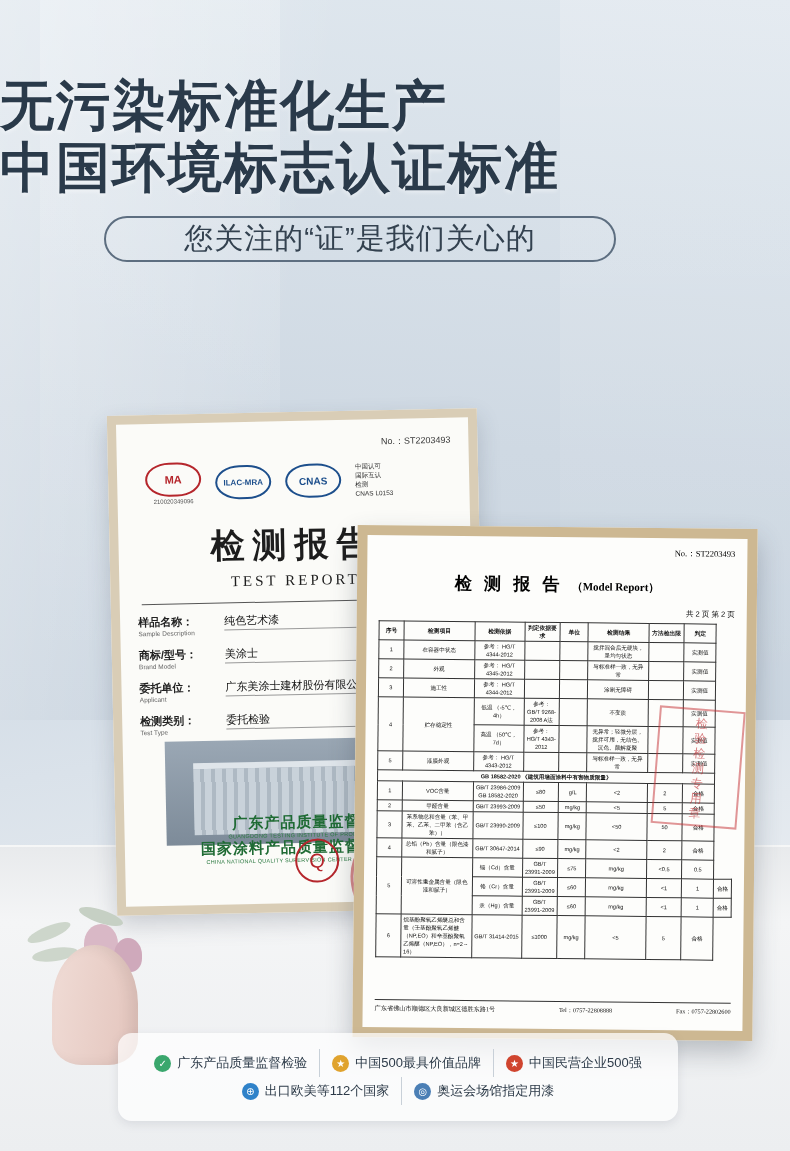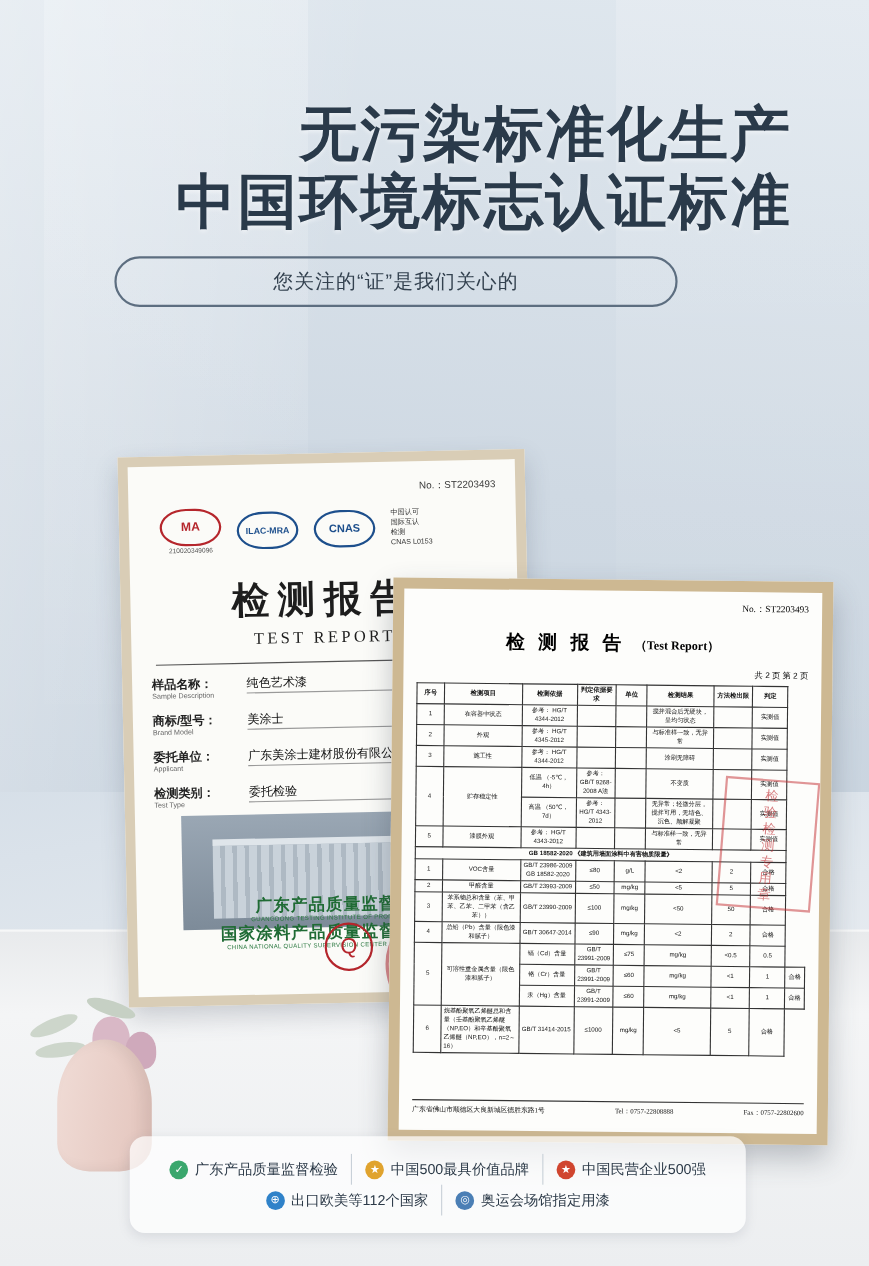"无污染标准化生产" .headline { text-align: right -> left; top: 91px -> 74px }
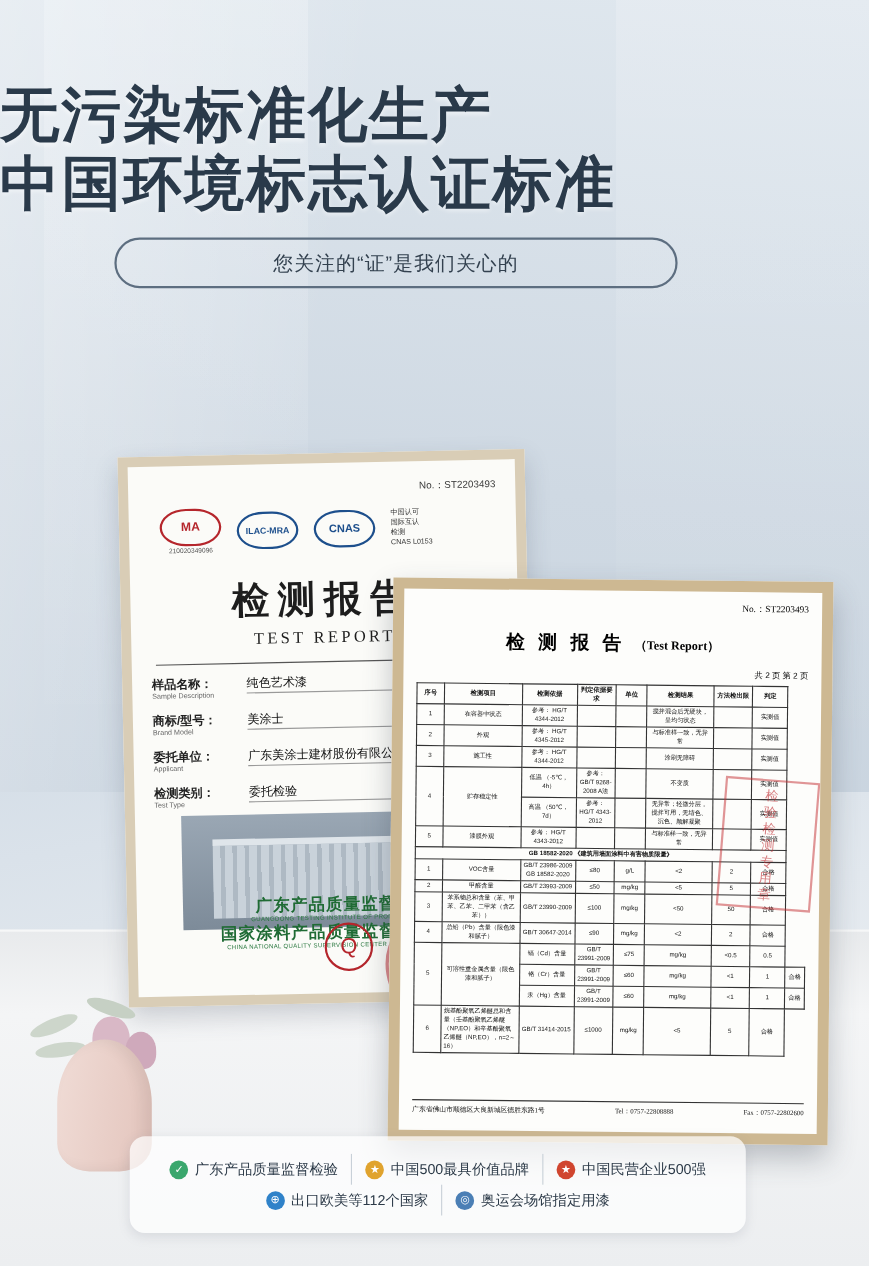"您关注的“证”是我们关心的" .subpill { font-size: 18px -> 29px }
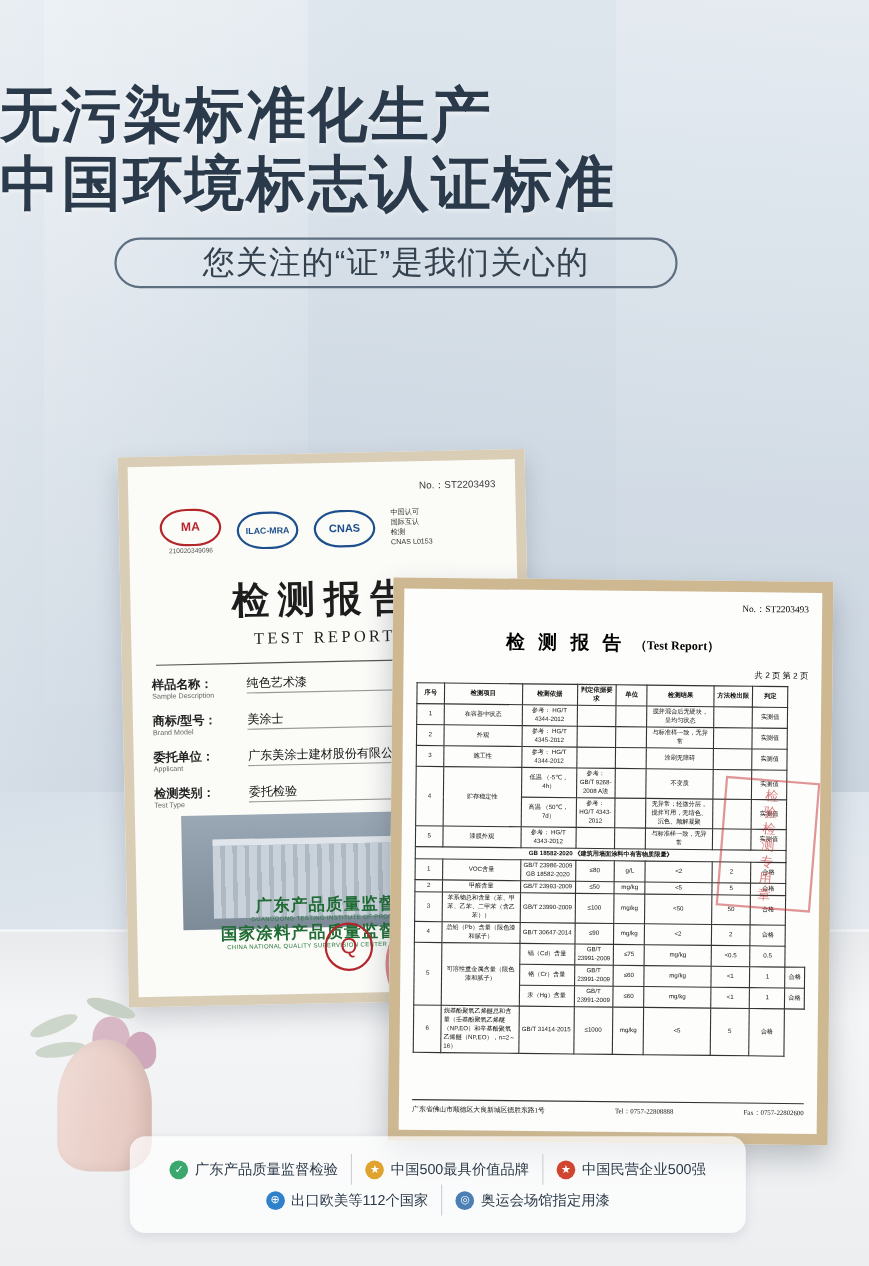"（Test Report）" span { text: Test -> Model }
